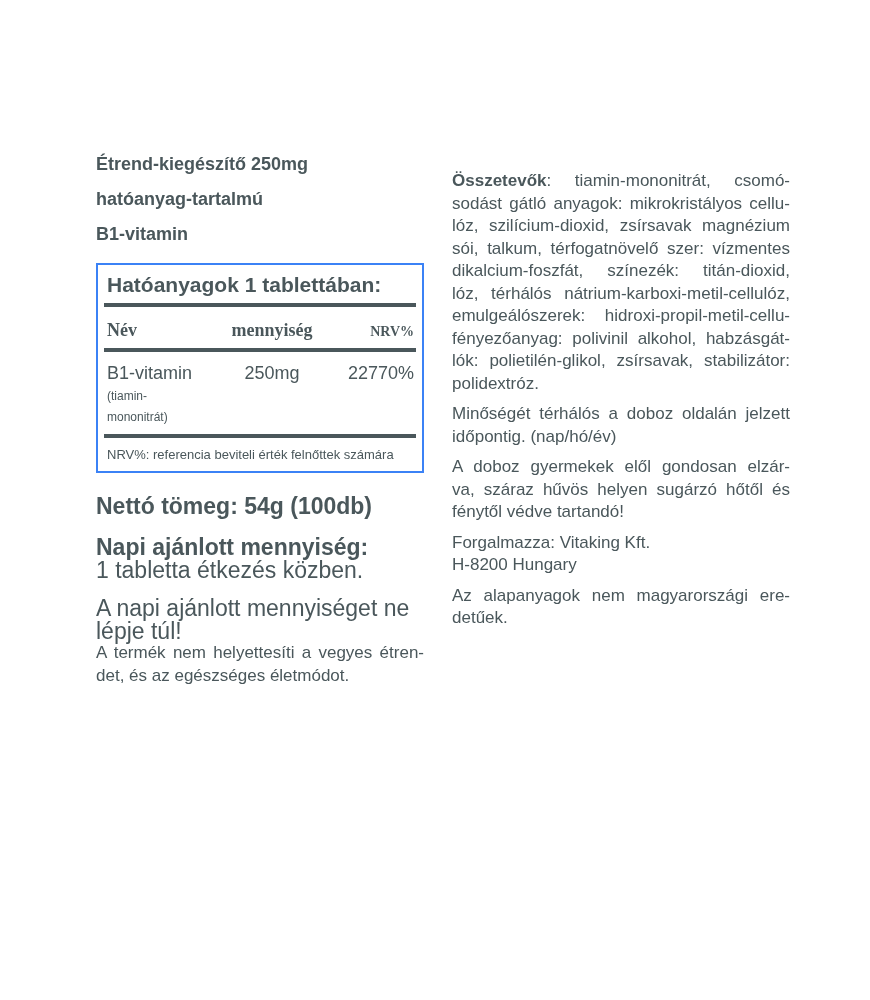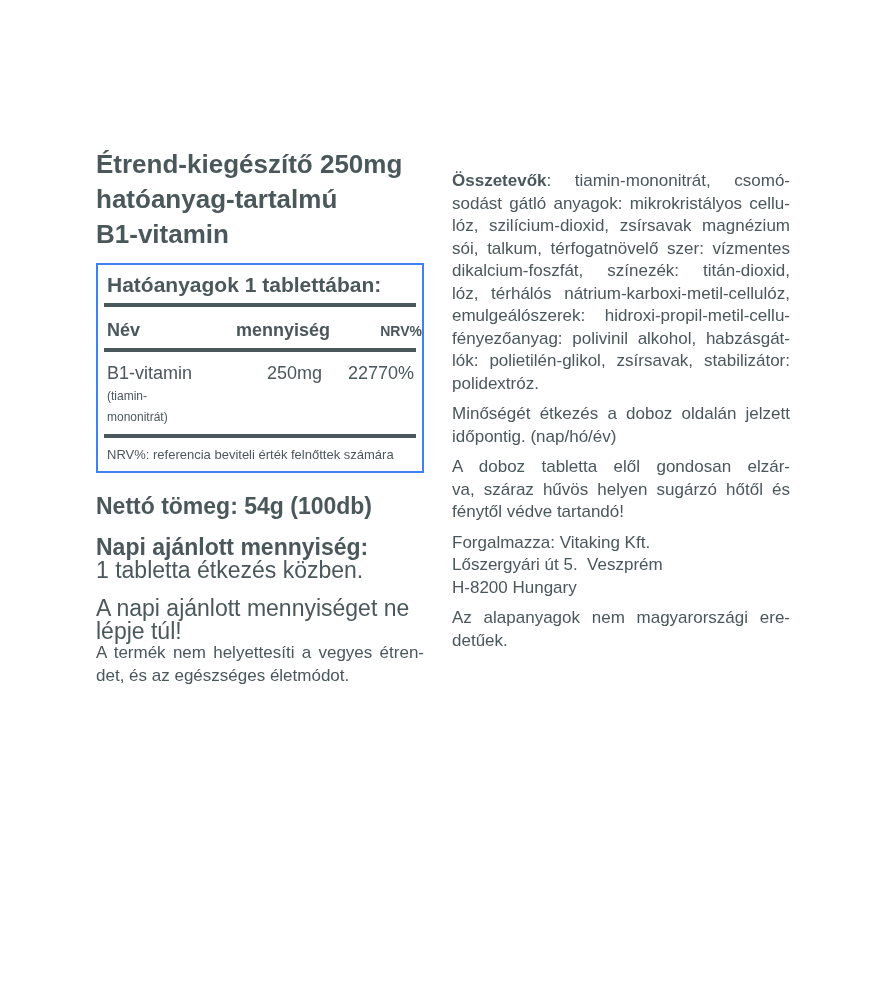"Étrend-kiegészítő 250mg" .title { font-size: 26px -> 18px }
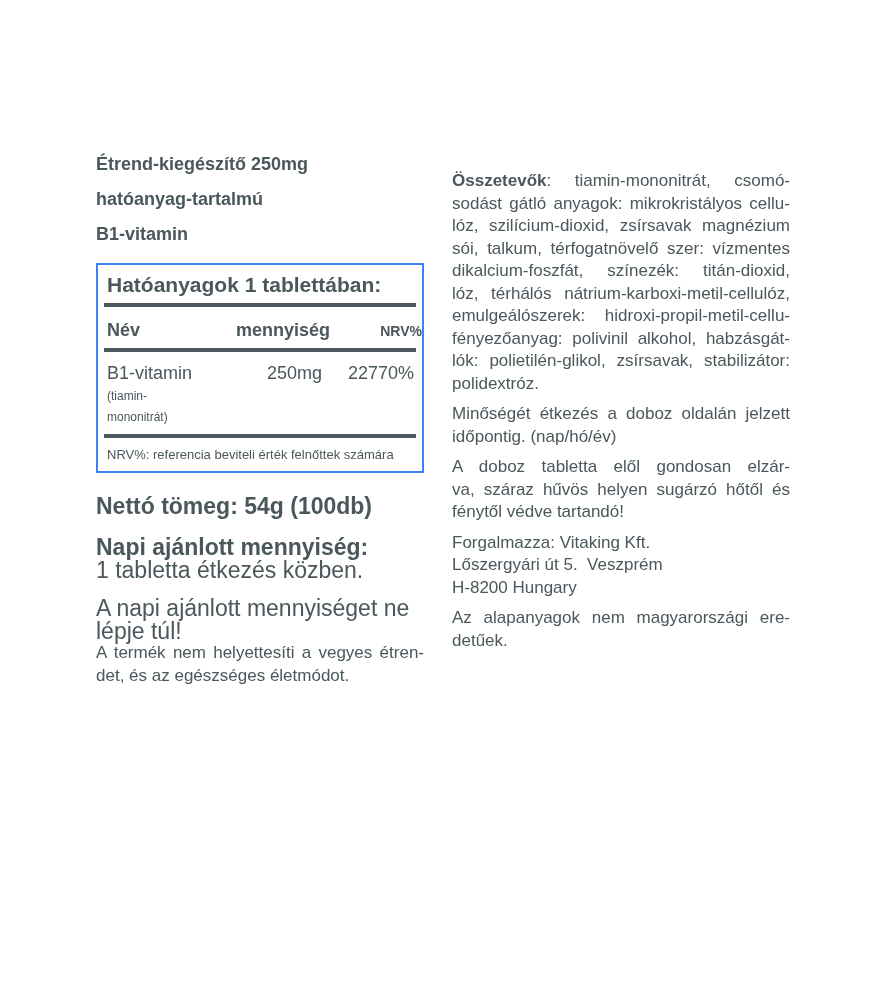"Név" .t-cols { font-family: none -> Liberation Serif, serif; padding: 13px 0 7px 9px -> 13px 8px 7px 9px }
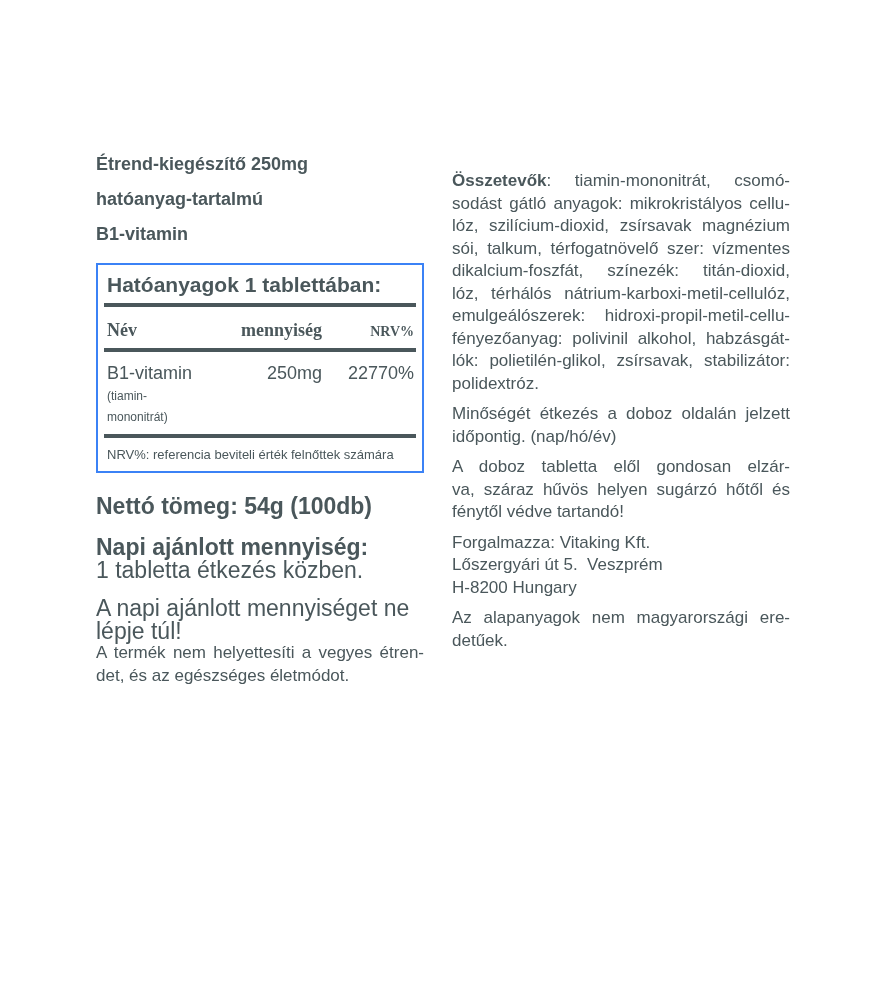"mennyiség" .c-qty { text-align: right -> center }
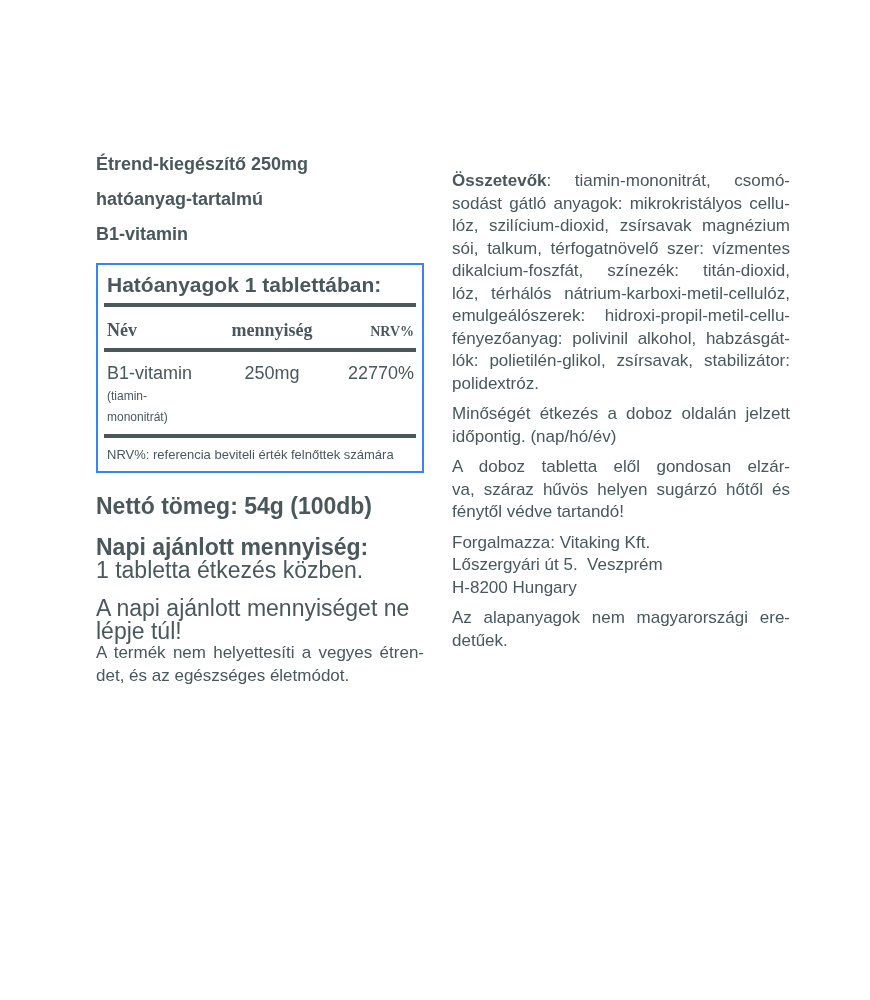"Minőségét étkezés a doboz oldalán" div.ln { text: étkezés -> térhálós }
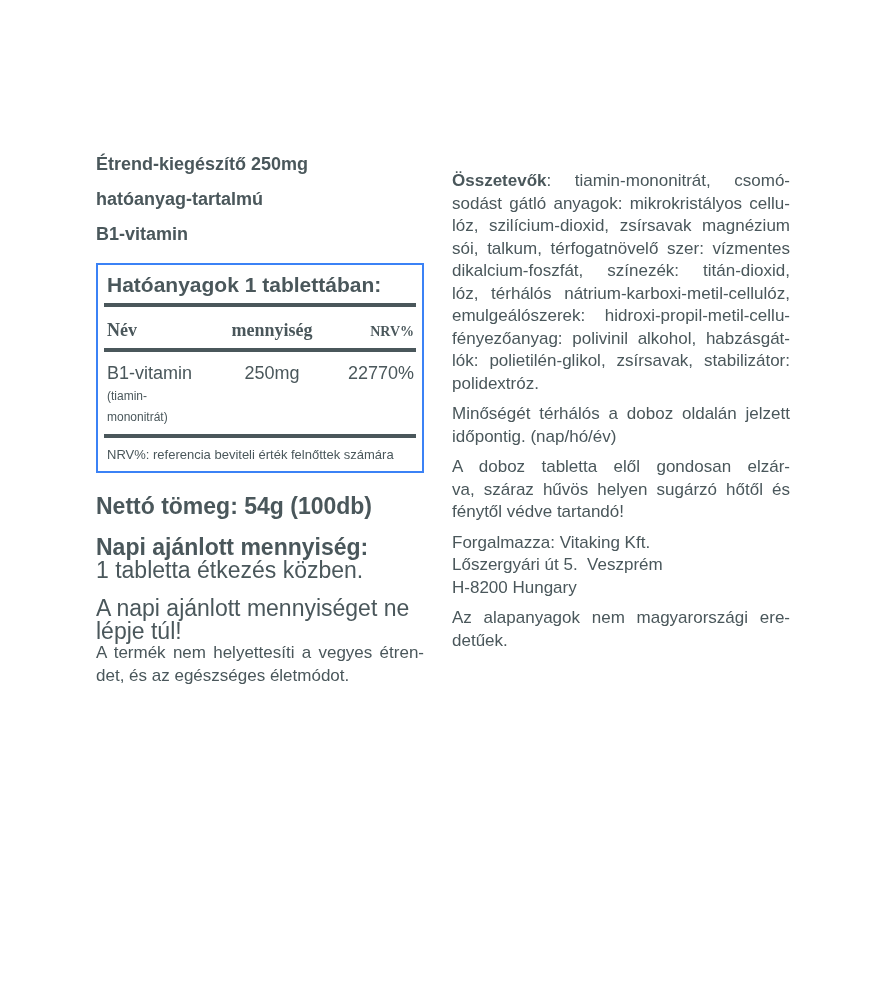"A doboz tabletta elől gondosan" div.ln { text: tabletta -> gyermekek }
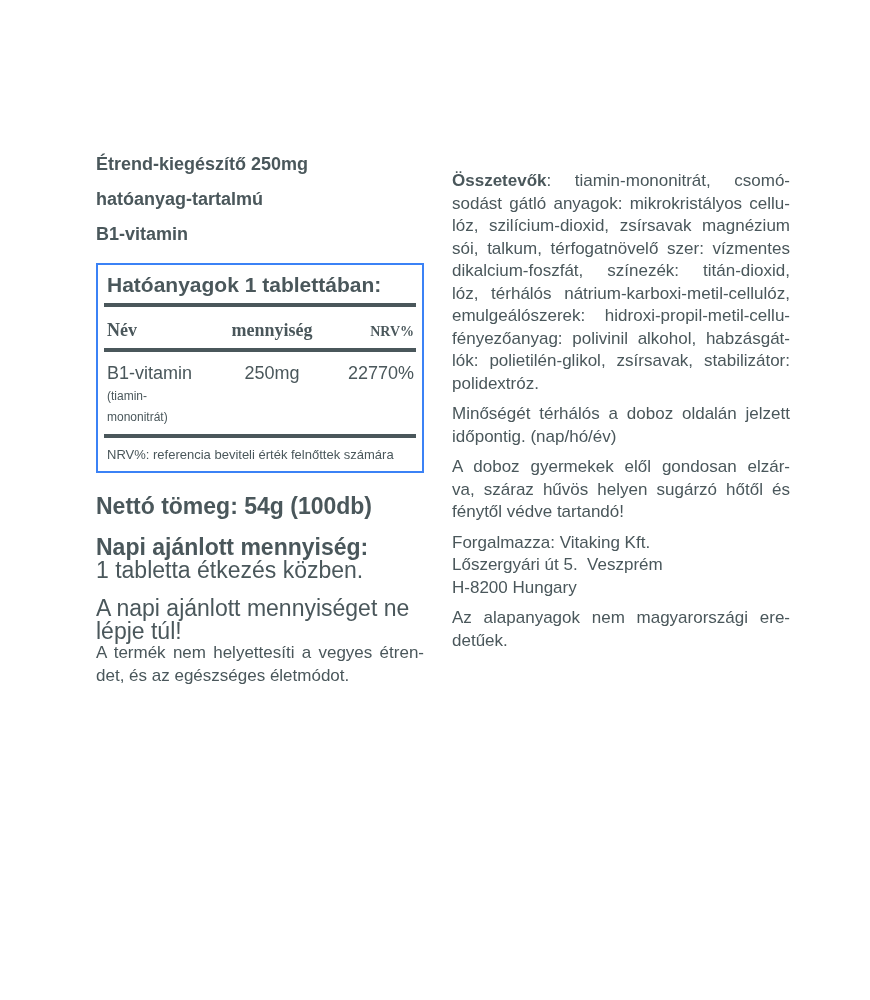"Lőszergyári út 5. Veszprém" div.ln { html: <div>Lőszergyári út 5.&nbsp; Veszprém</div> -> none }
